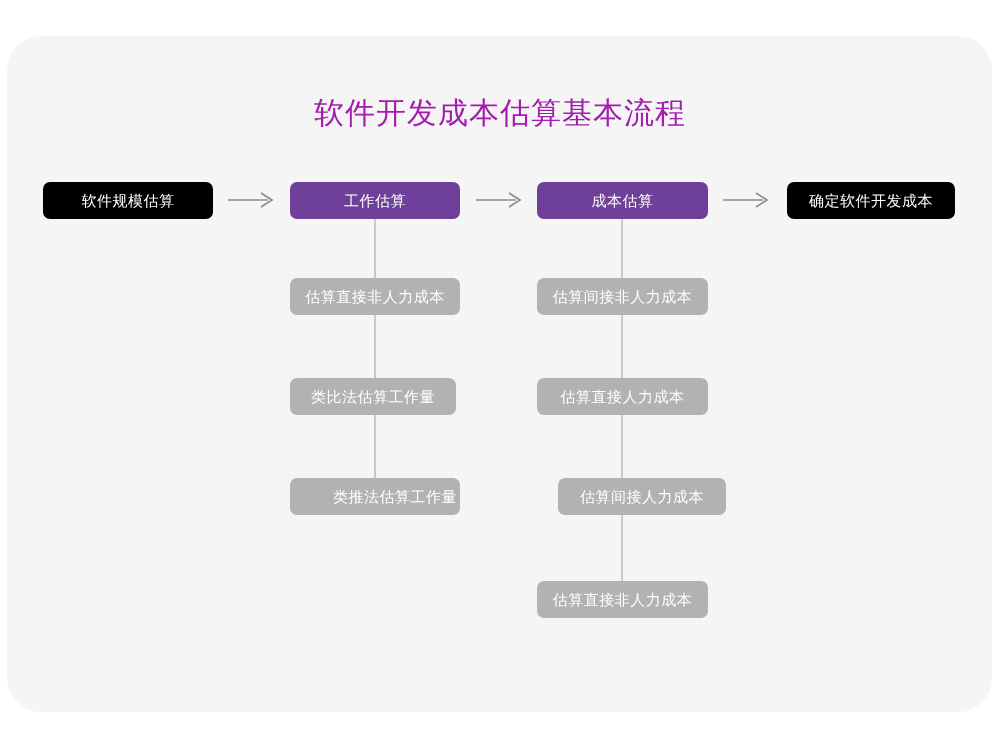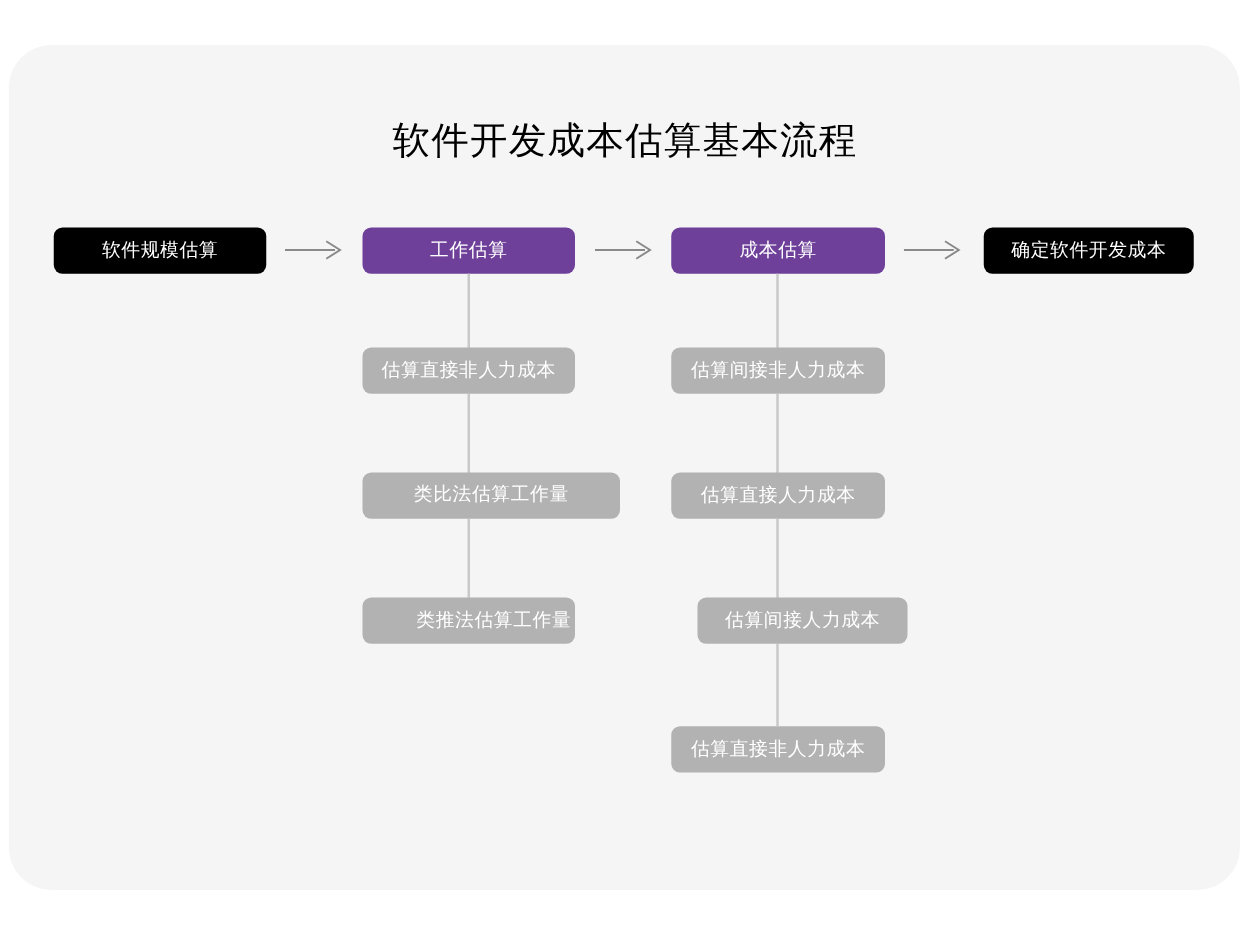"软件开发成本估算基本流程" .diagram-title { color: #000000 -> #a21caf }
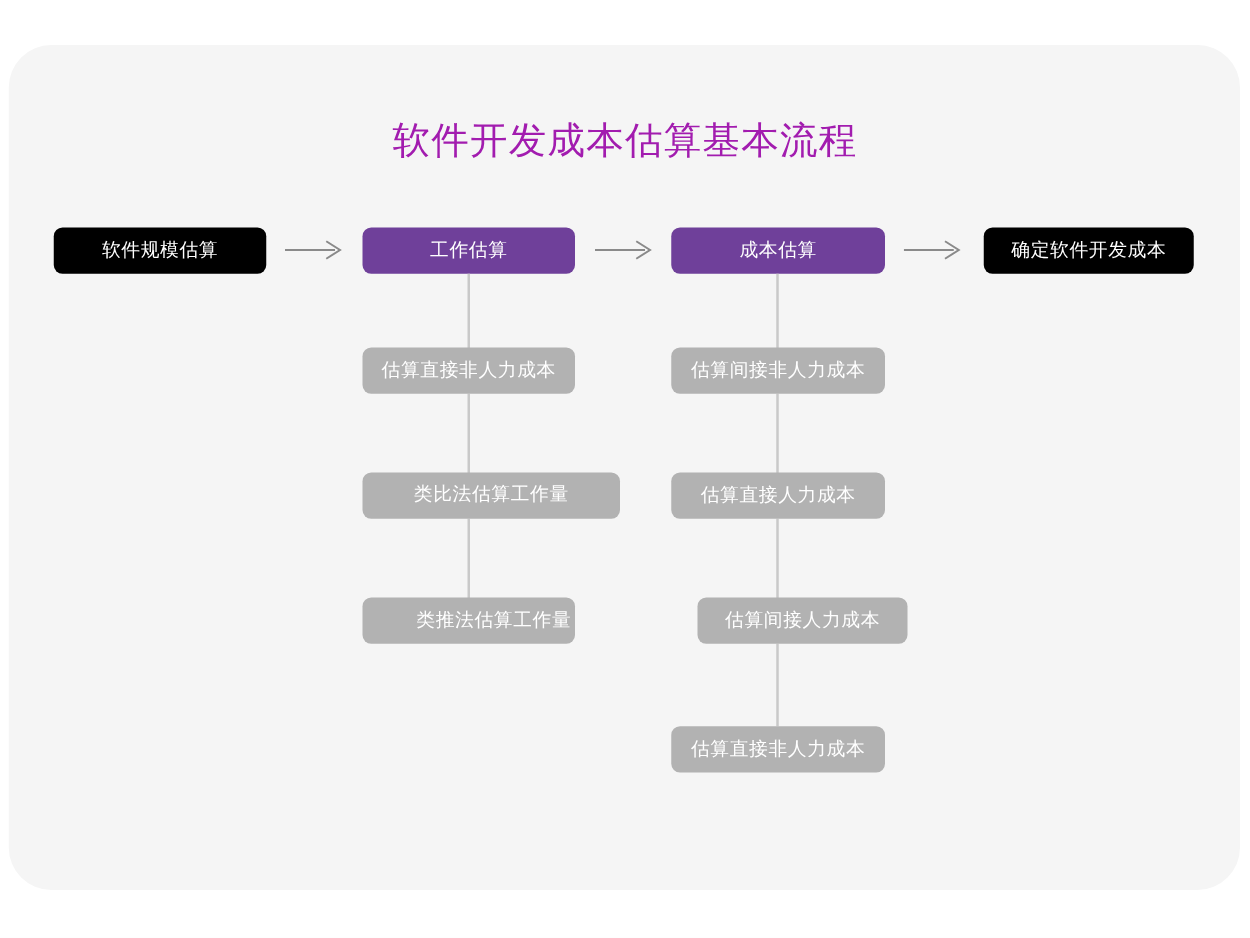"类比法估算工作量" div.node { font-family: Liberation Mono, monospace -> none; width: 206px -> 166px }
